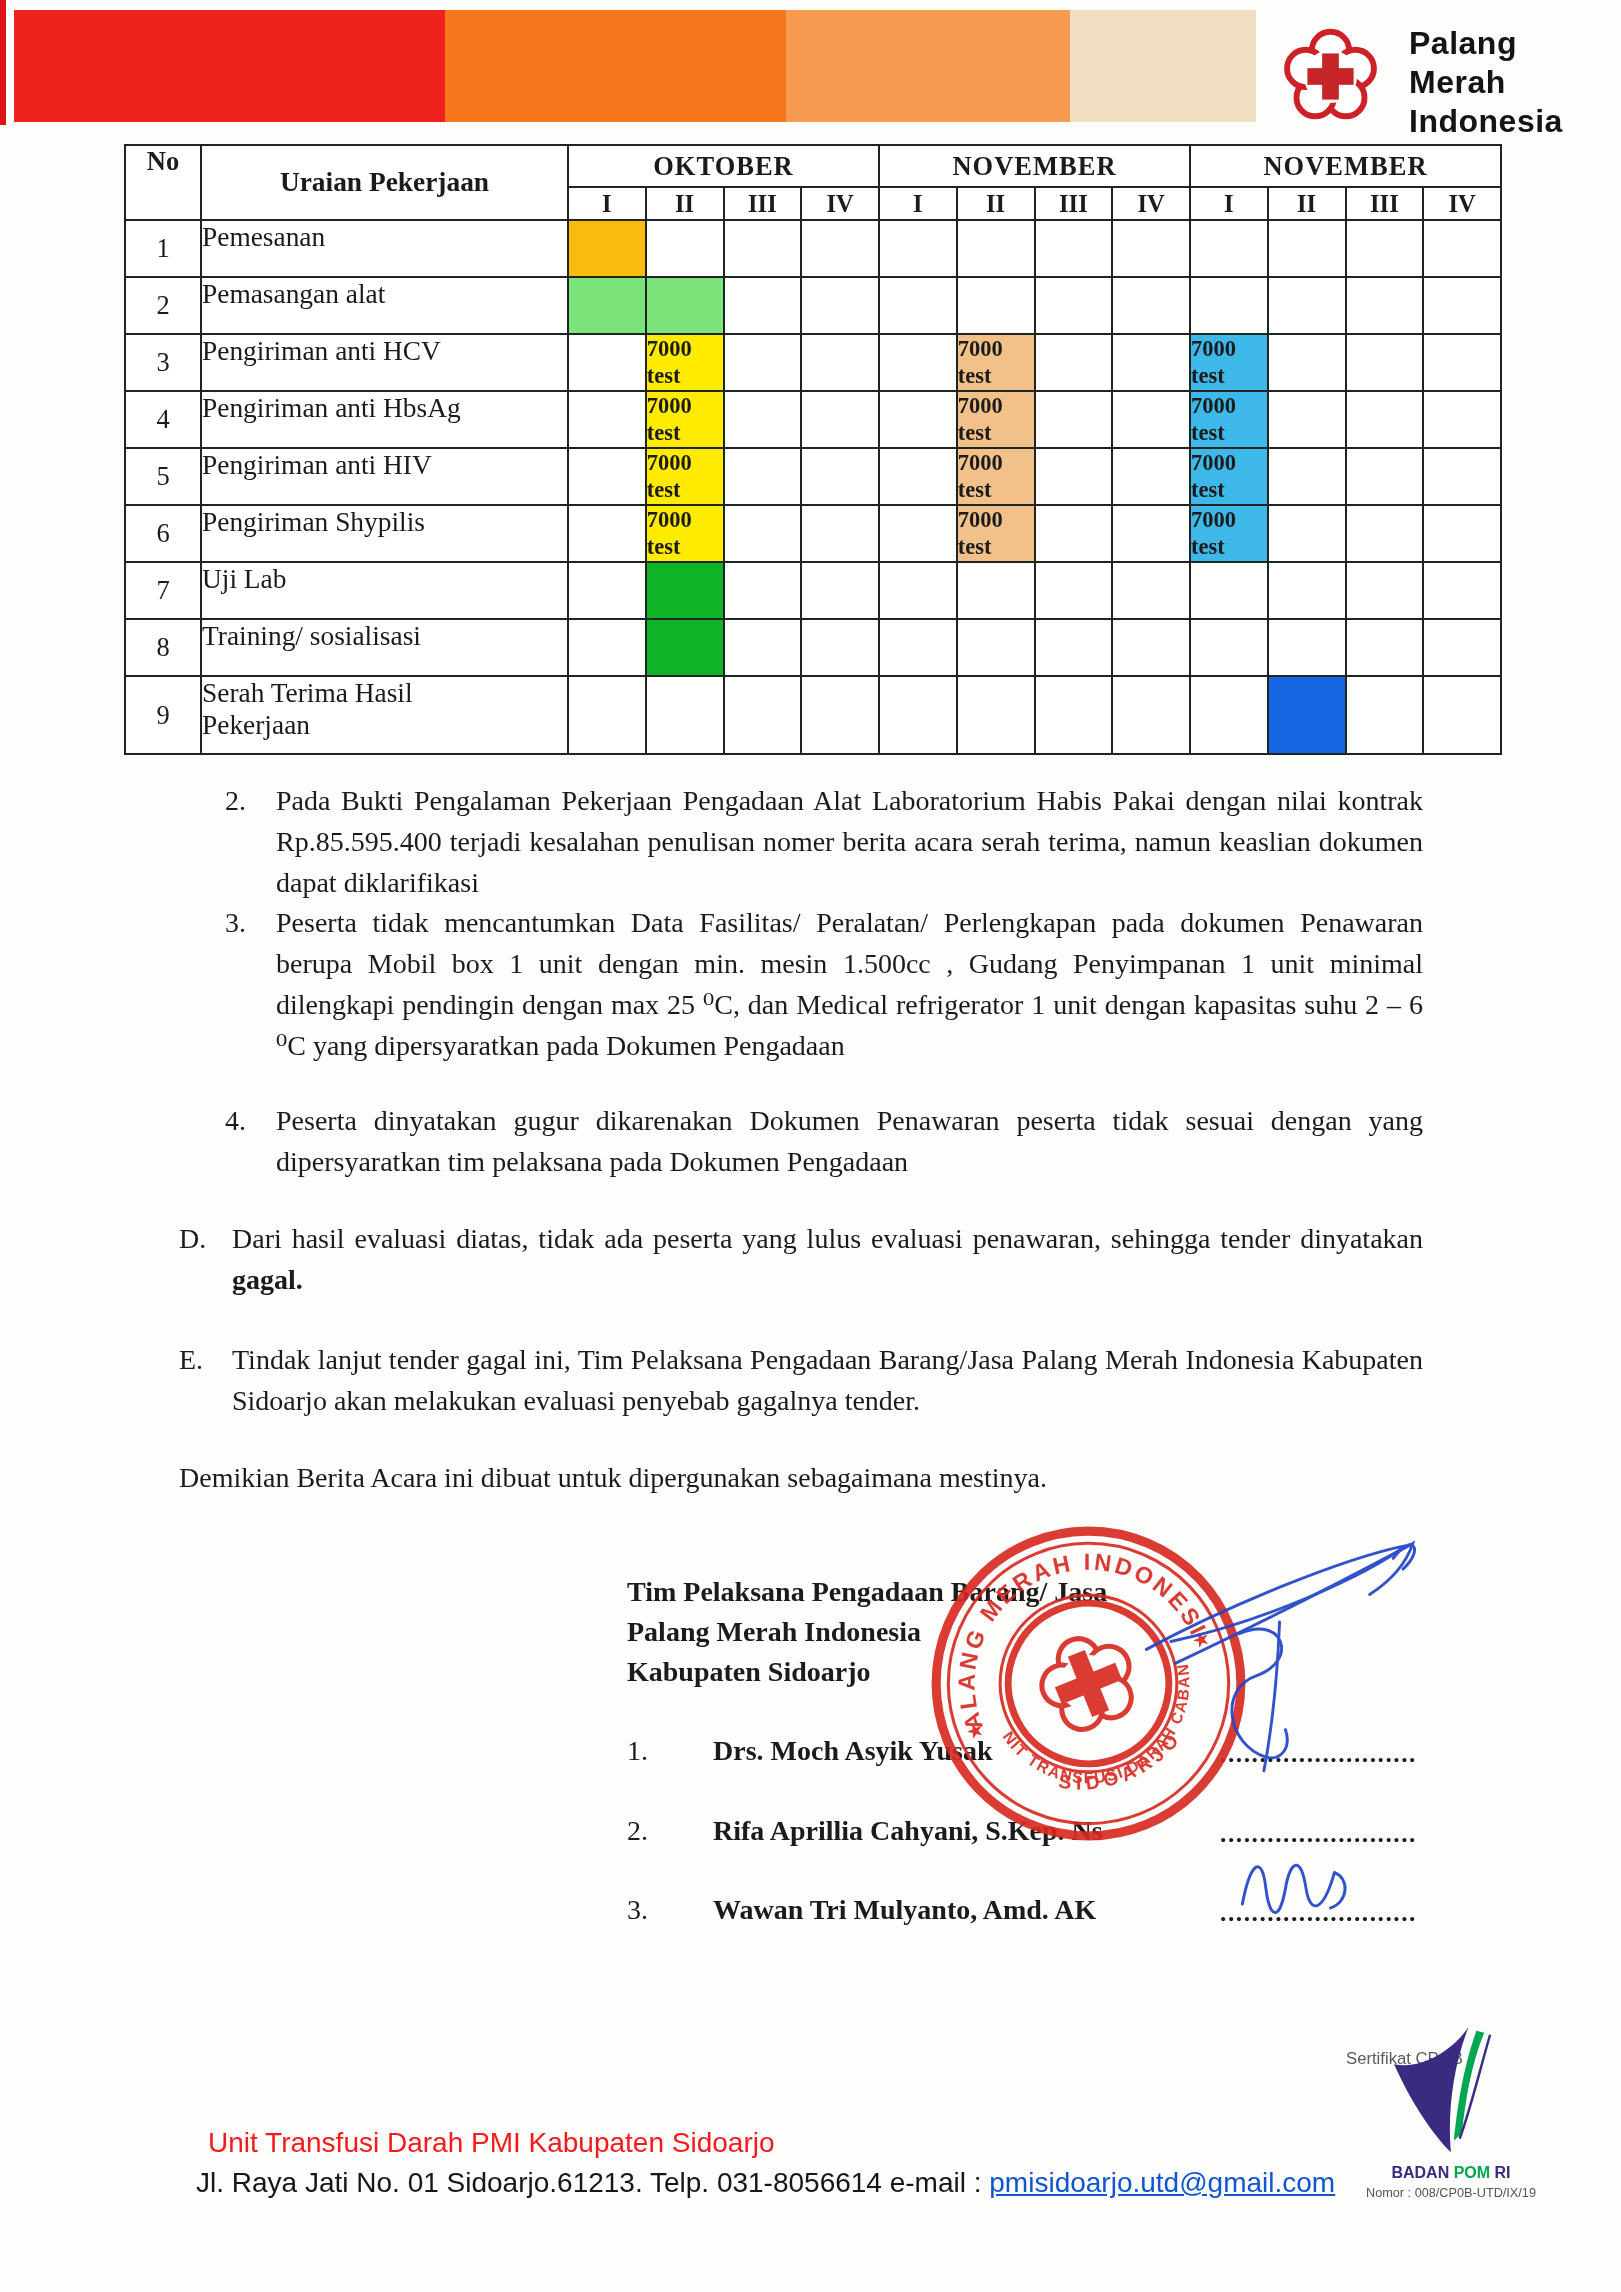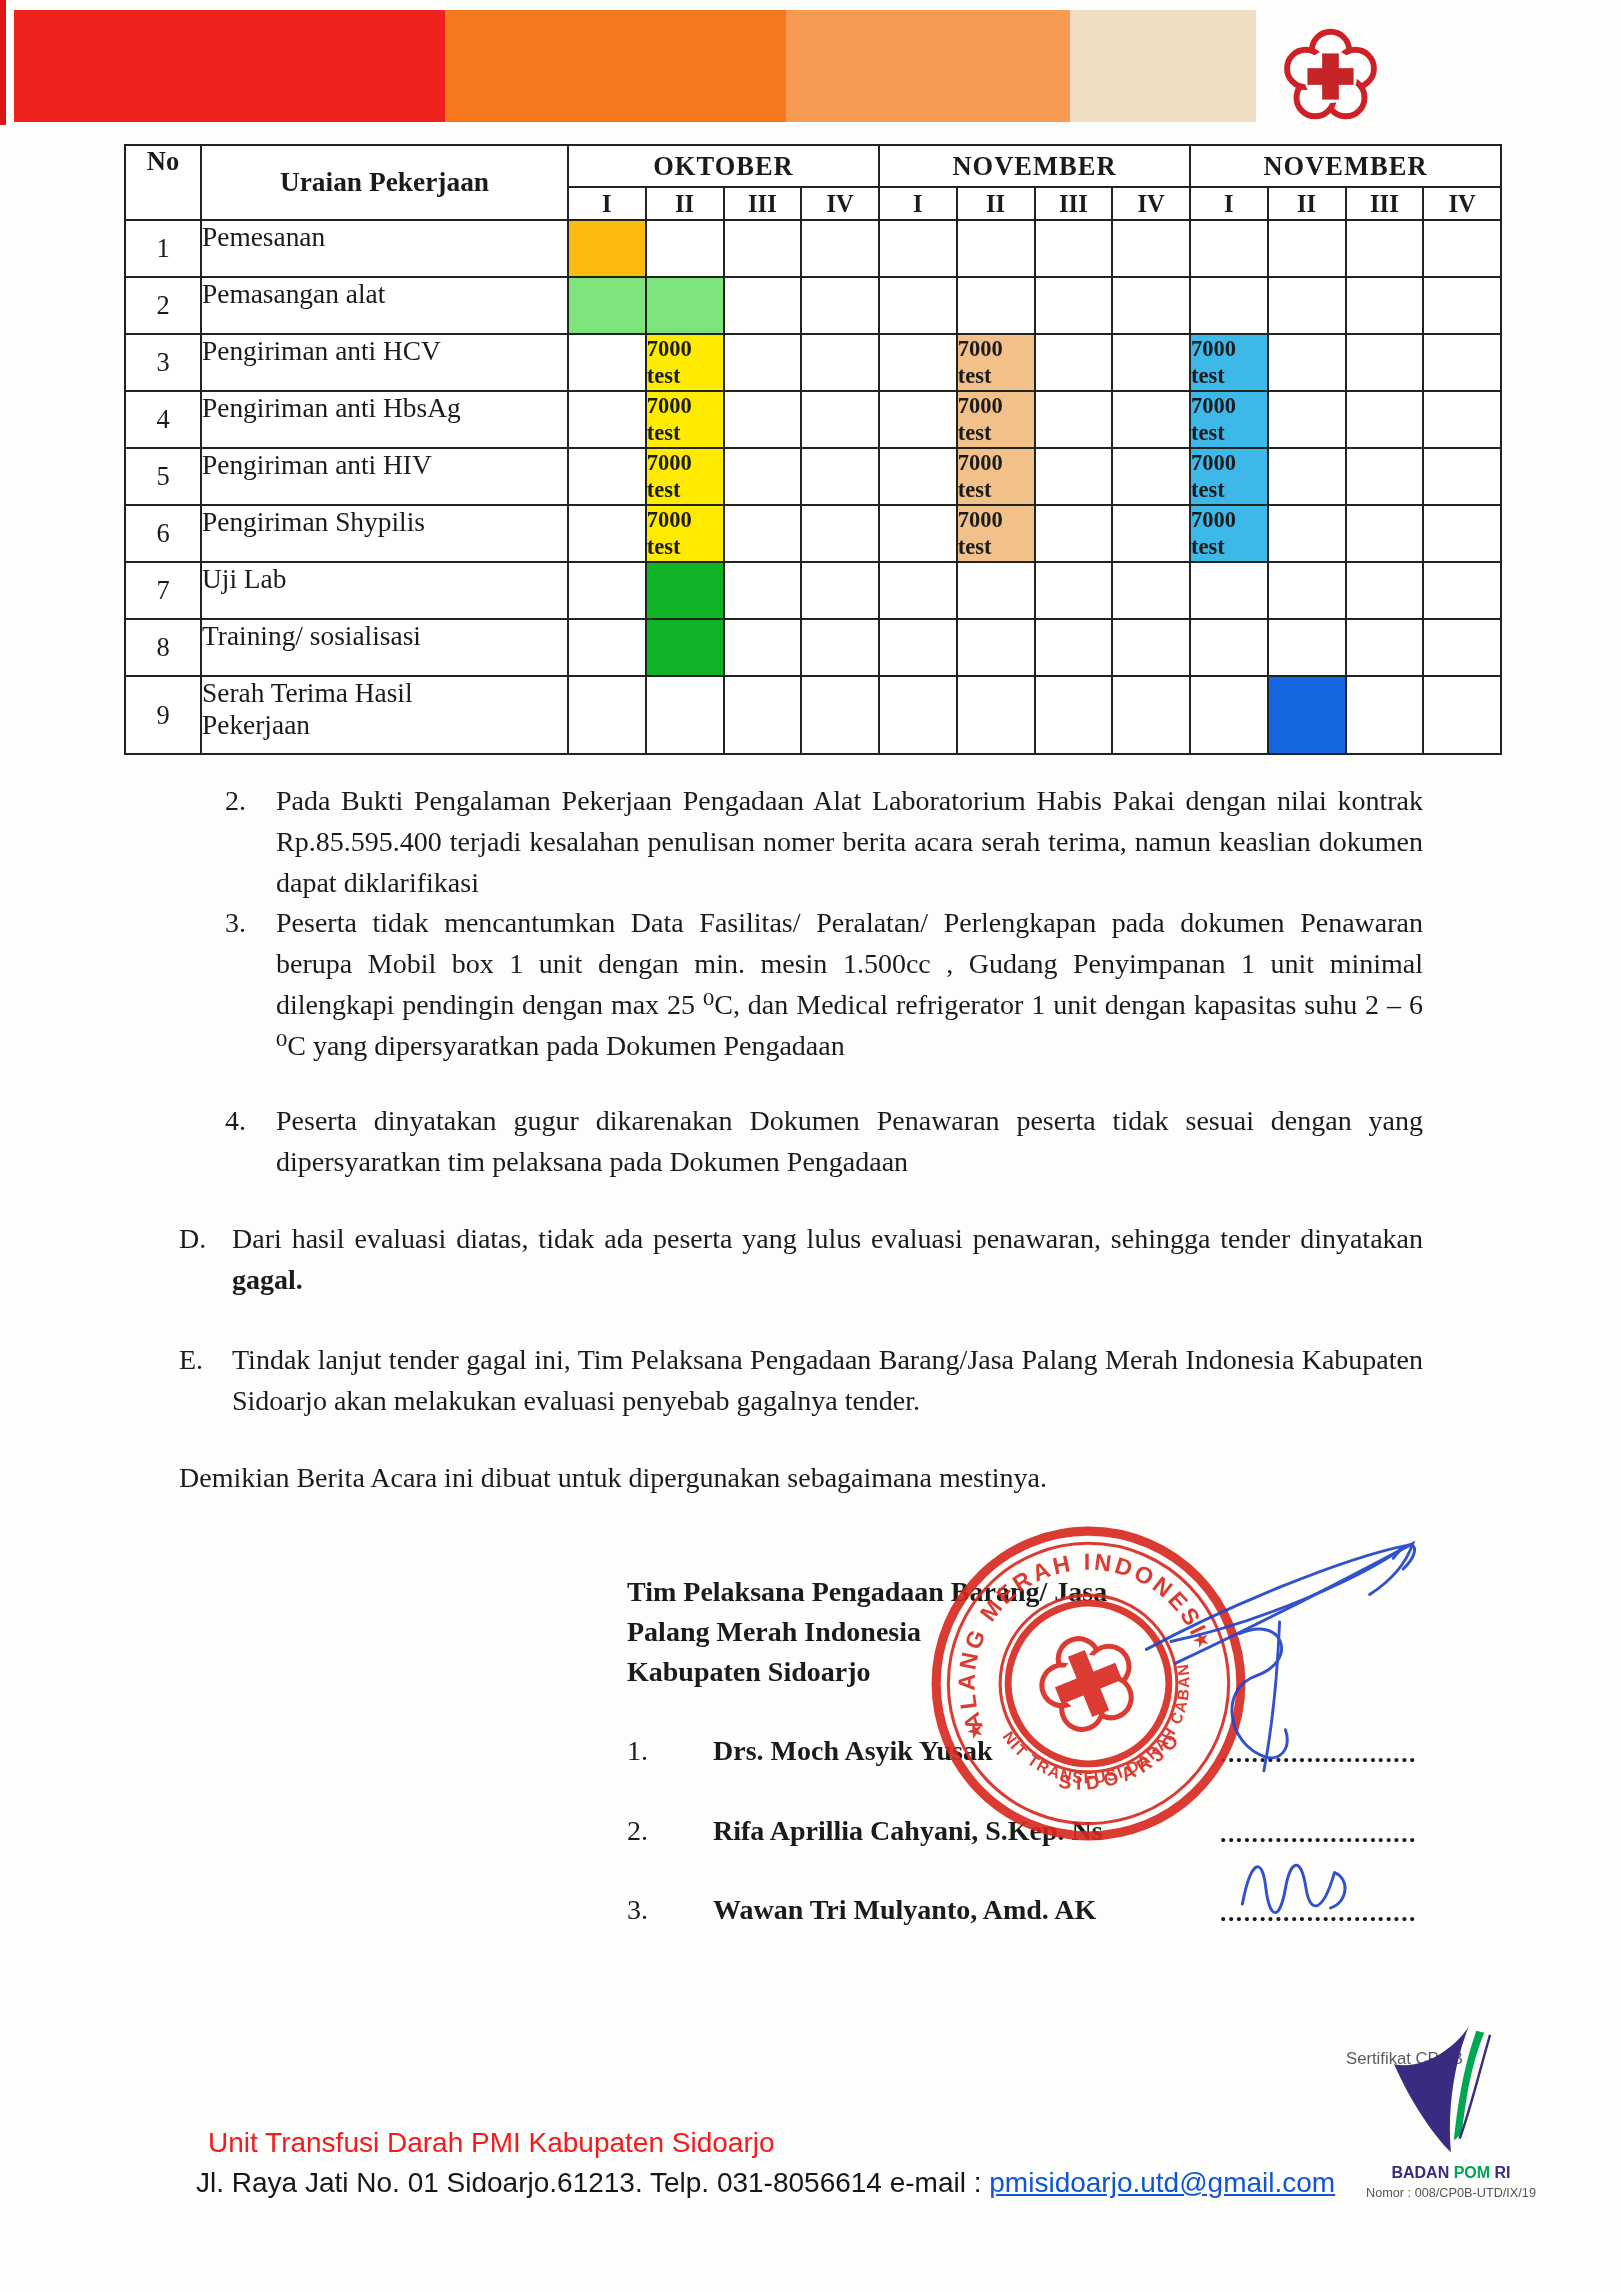"Palang" div.abs { html: none -> <div> <div>Palang</div> <div>Merah</div> <div>Indonesia</div> </div> }
